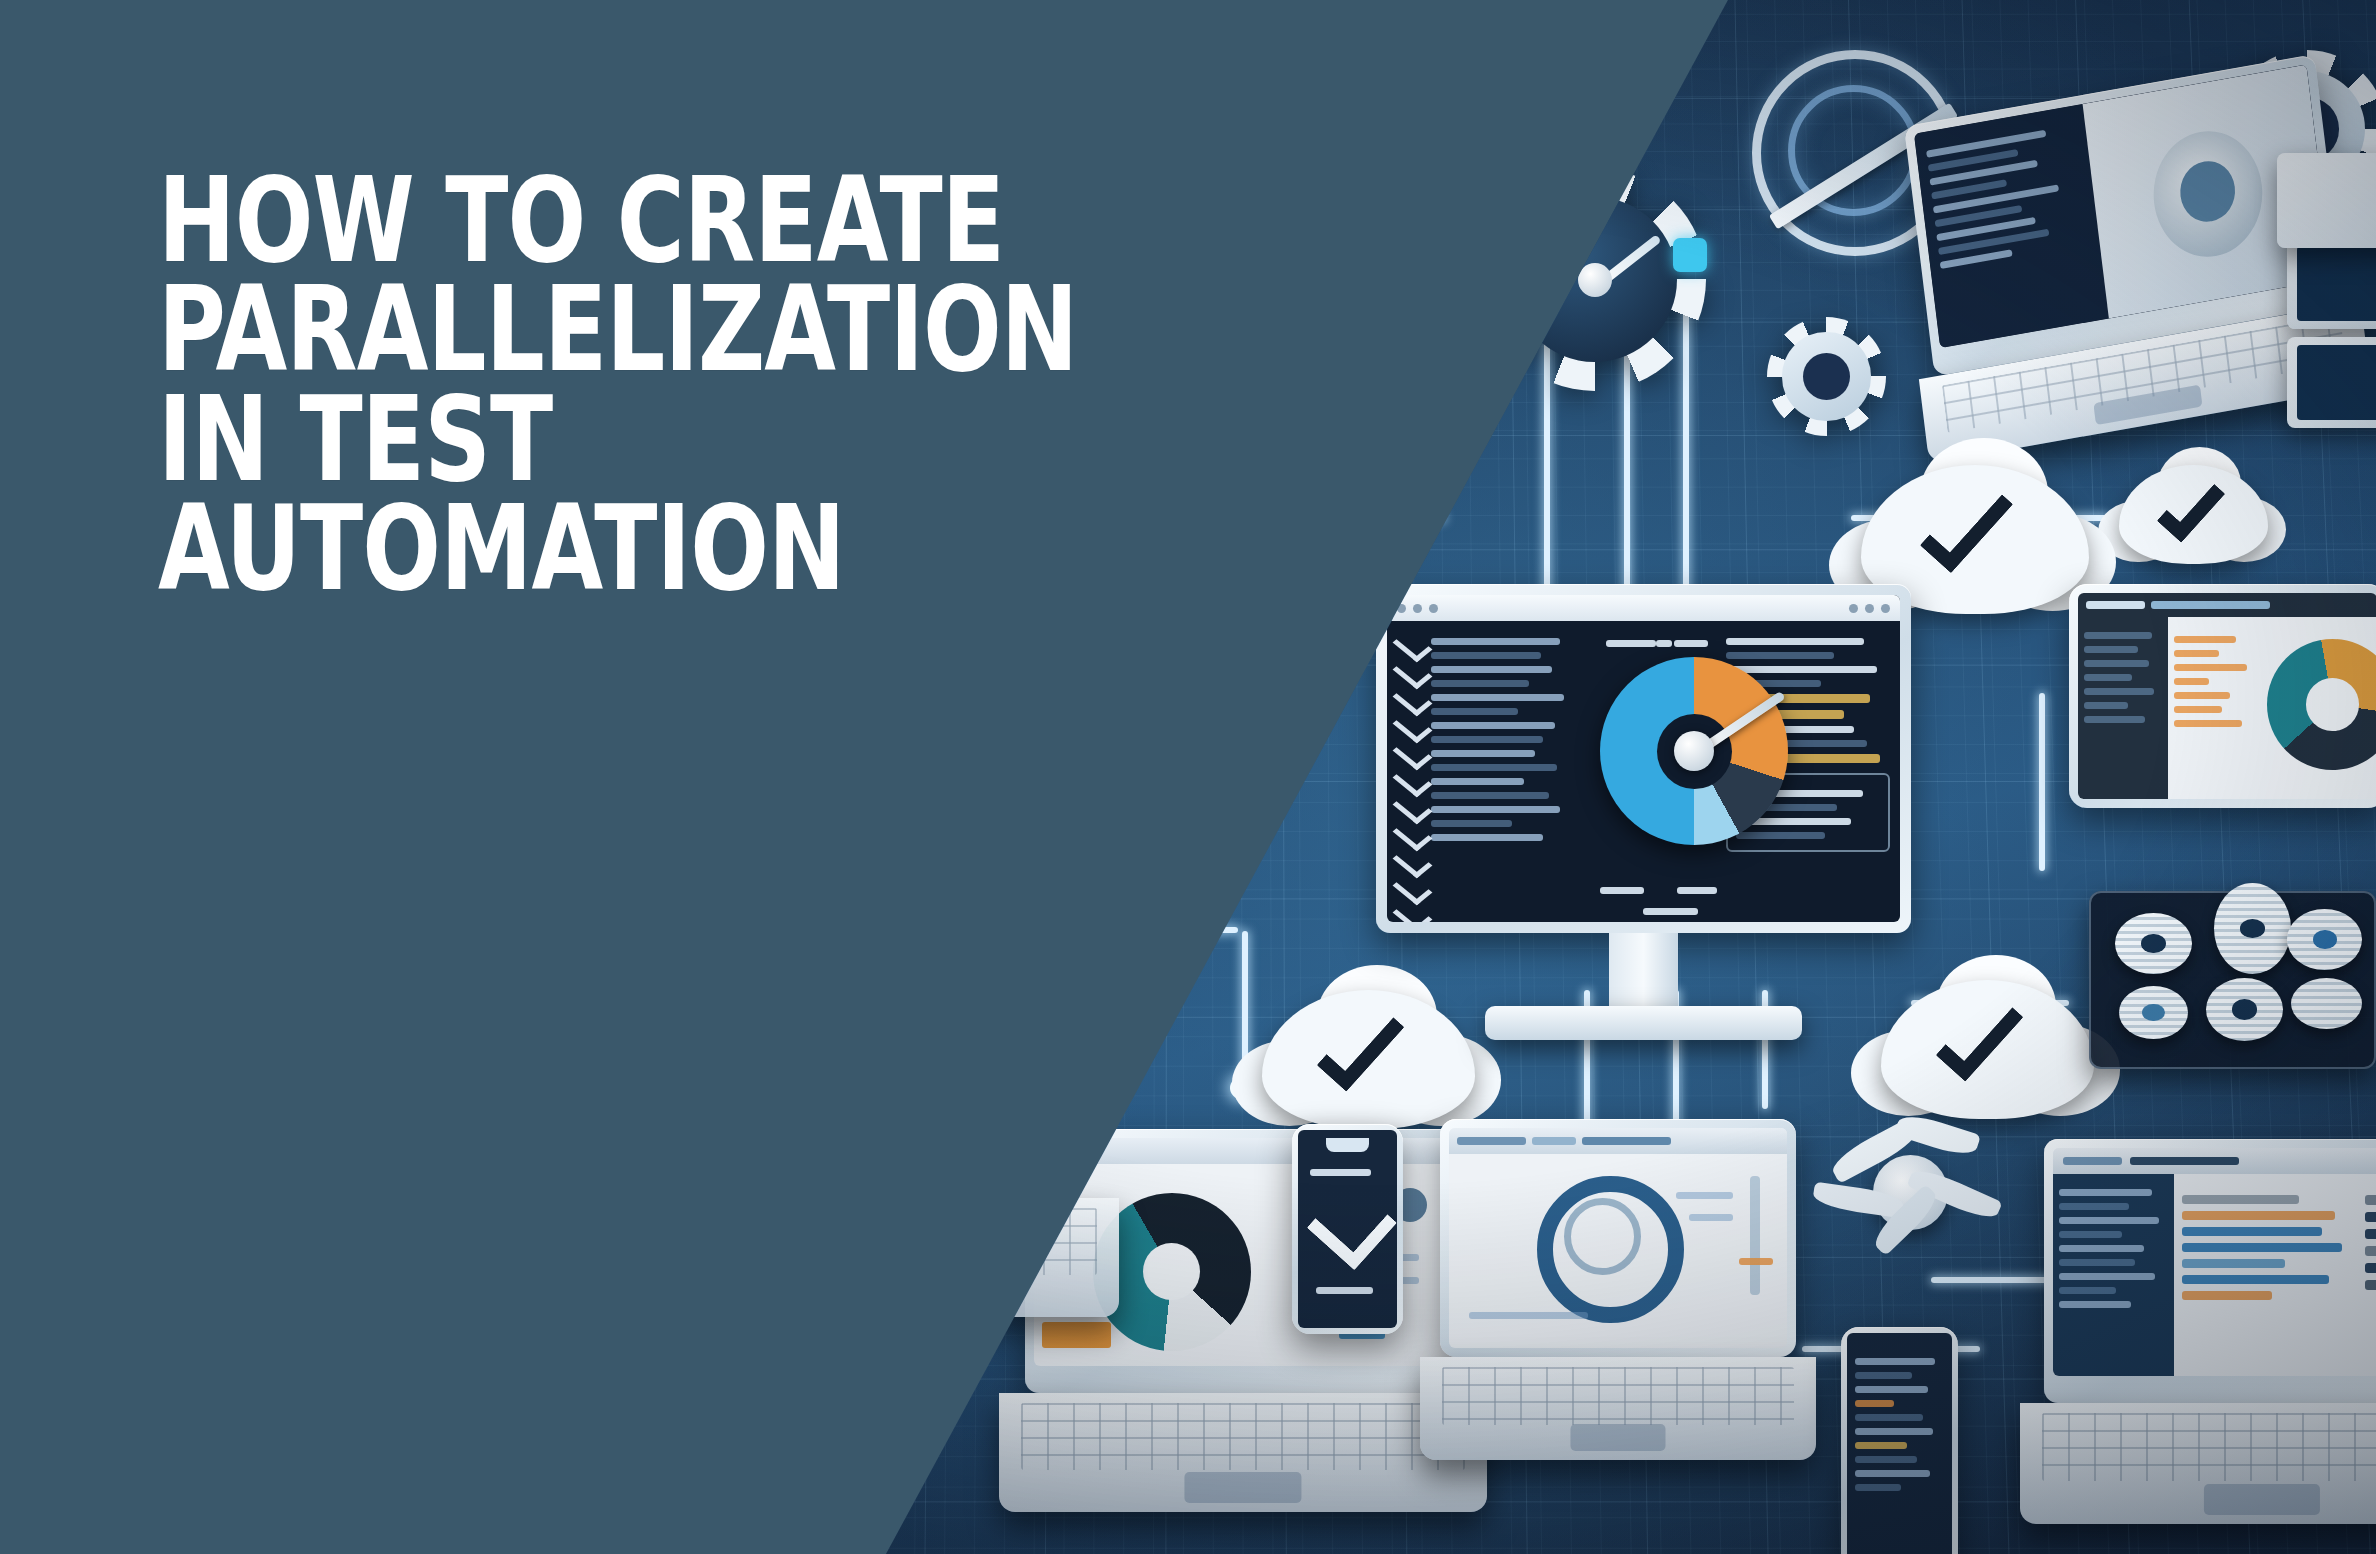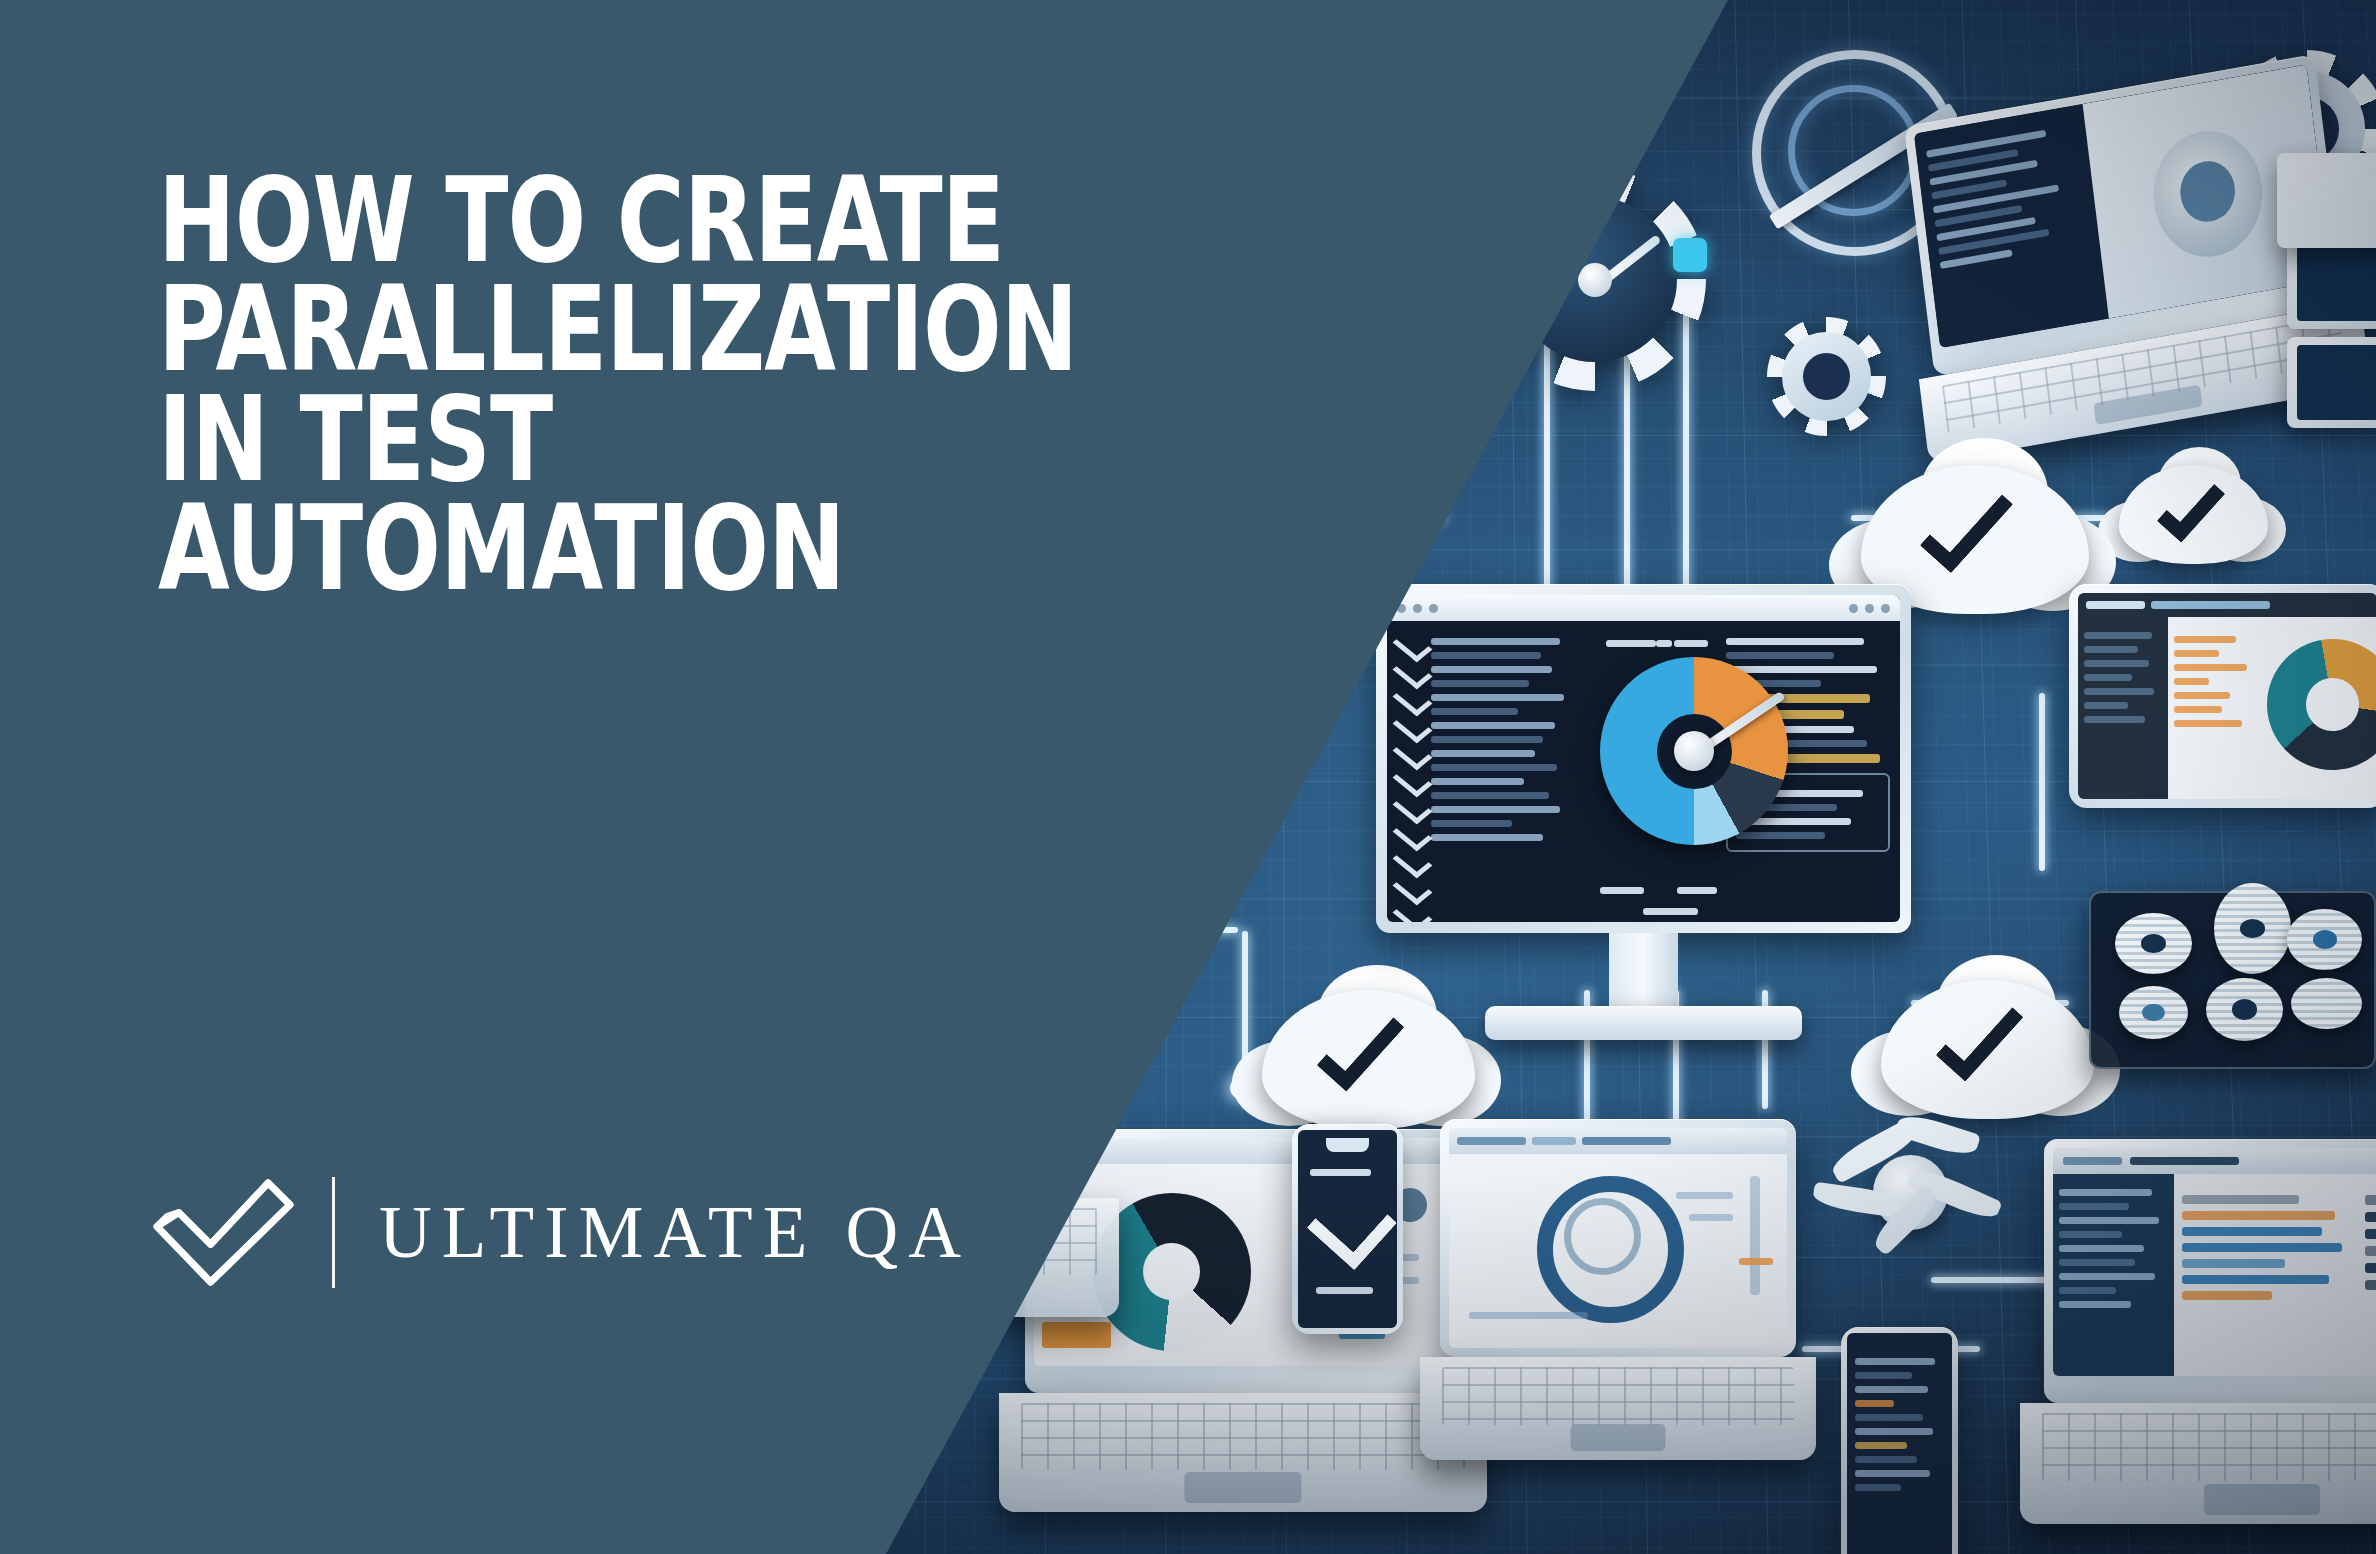"ULTIMATE QA" div { html: <div> <svg> <path></path> <path></path> </svg> <div></div> <div>ULTIMATE QA</div> </div> -> none }
